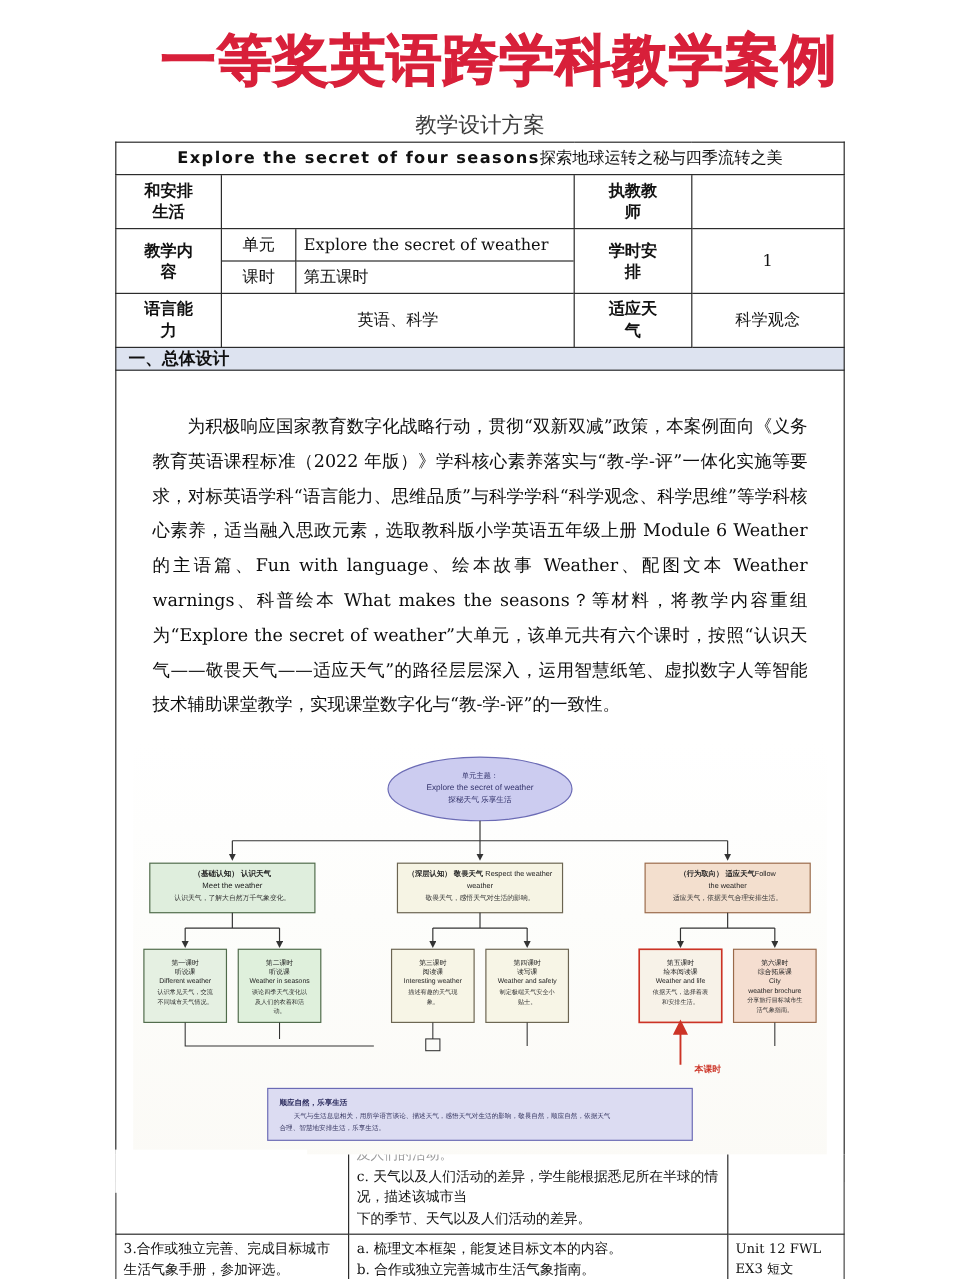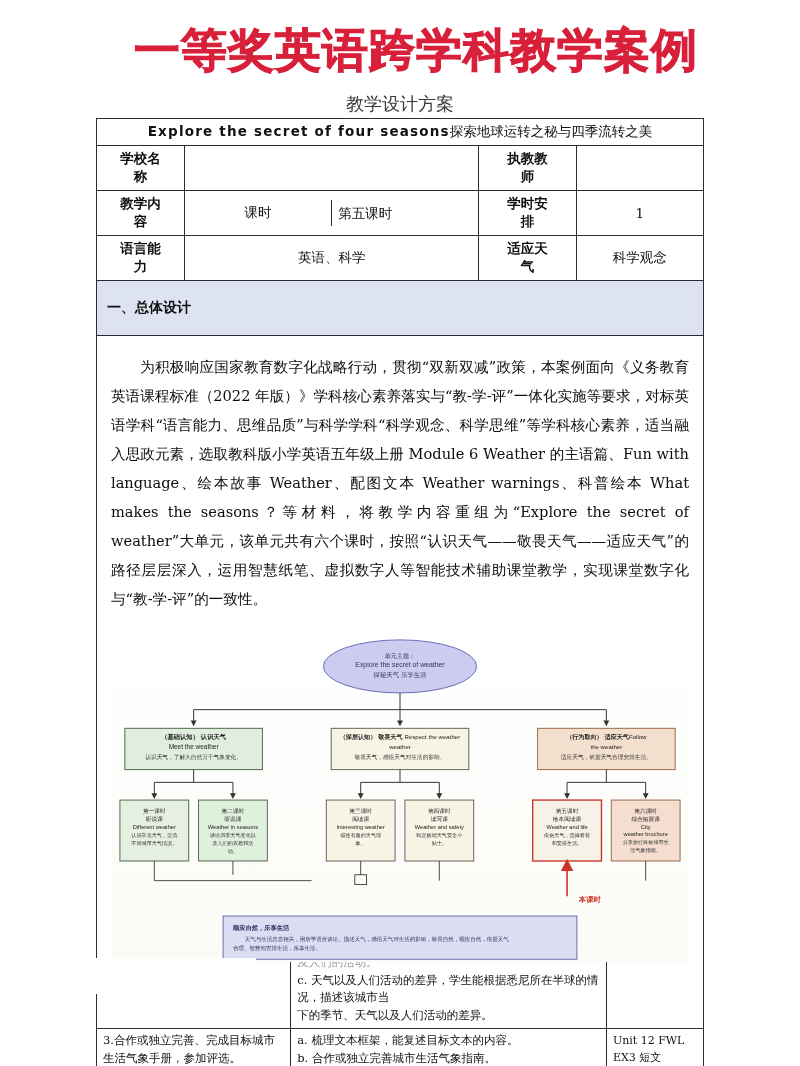"学校名称" td.lbl { text: 学校名称 -> 和安排生活 }
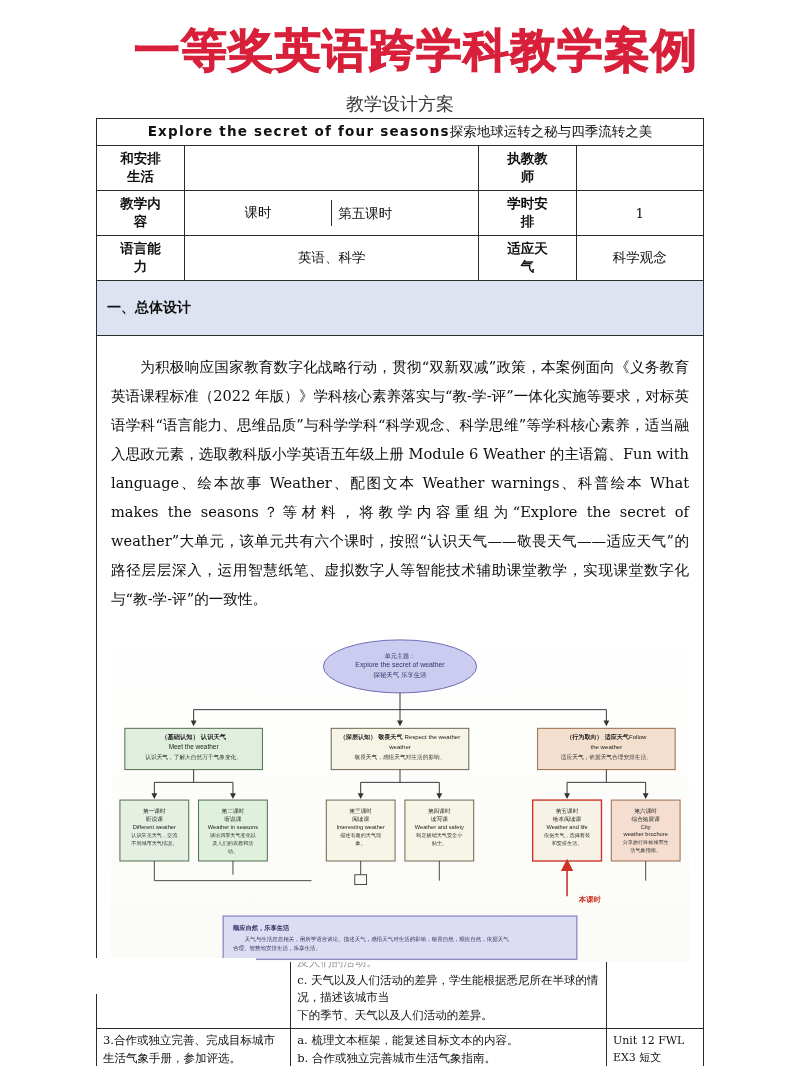"单元" tr { html: none -> <tr> <td>单元</td> <td>Explore the secret of weather</td> </tr> }
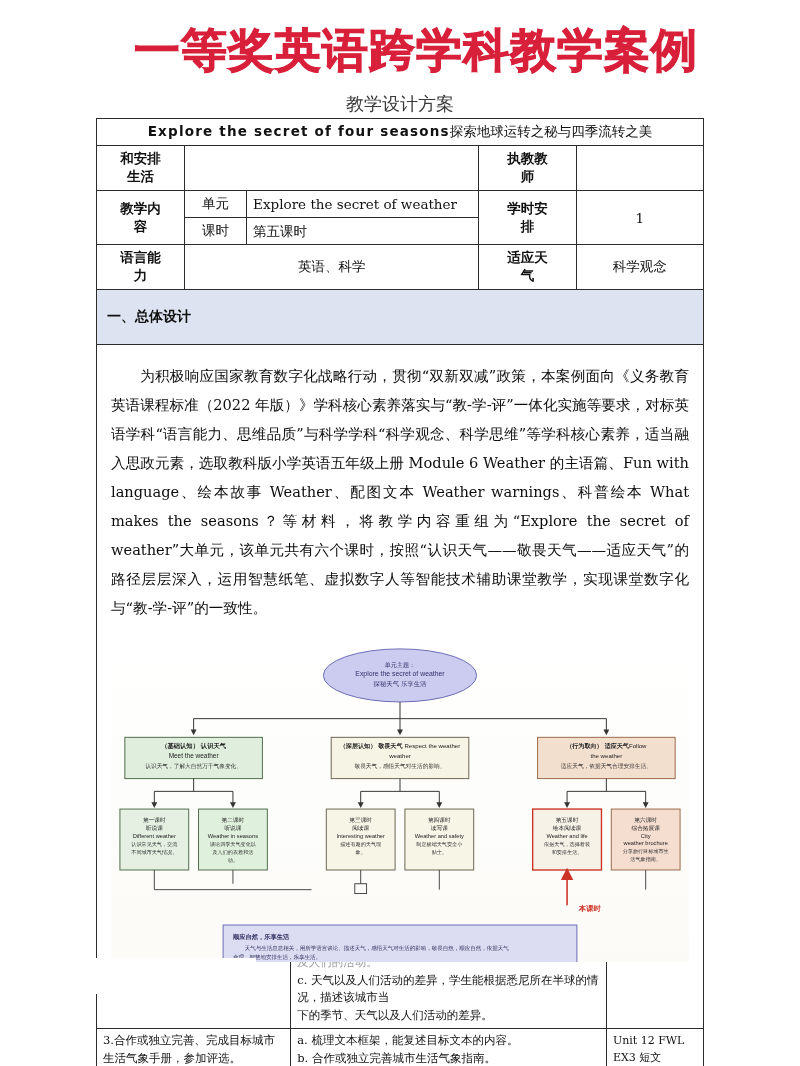"一、总体设计" .section-band { padding: 18px 10px -> 0 10px }
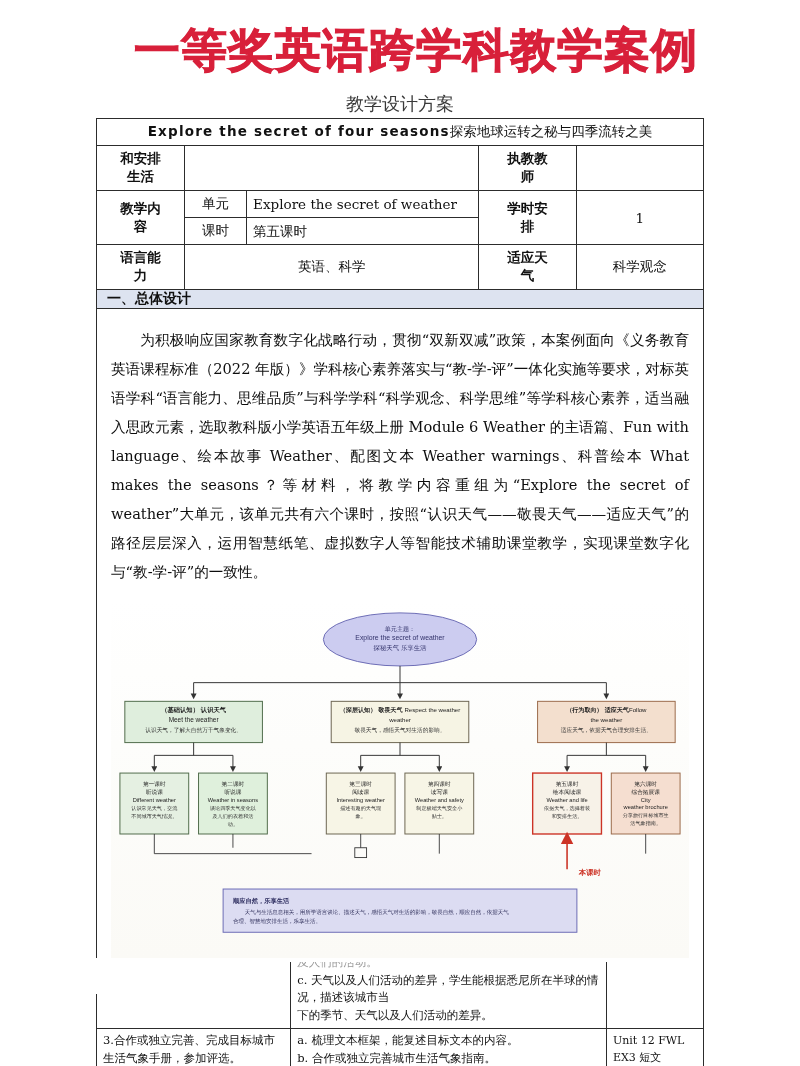"为积极响应国家教育数字化战略行动，贯彻“双新双减”政策，本案例面向《义务教育英语" .para { margin: 0 -> 16px }
